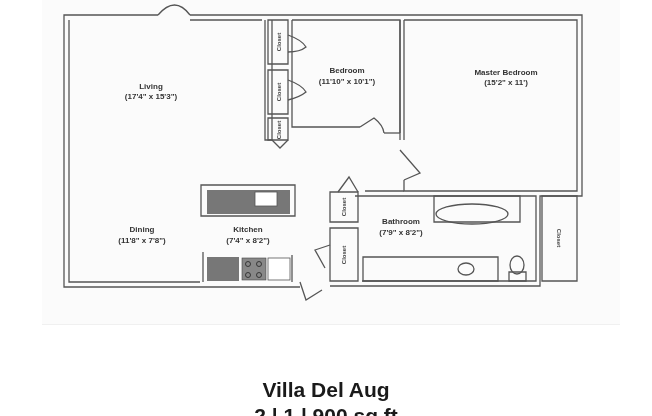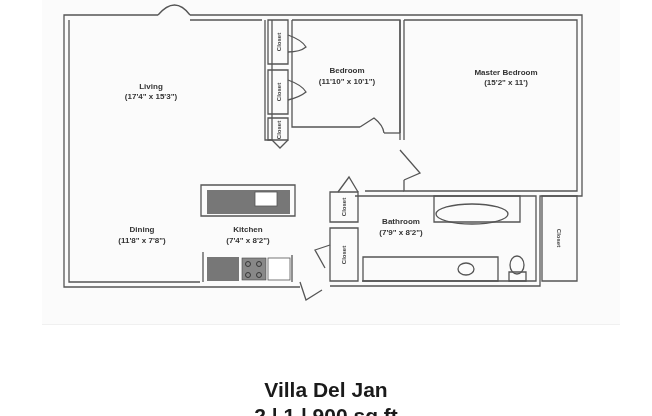"Villa Del Jan" div.title { text: Jan -> Aug }
